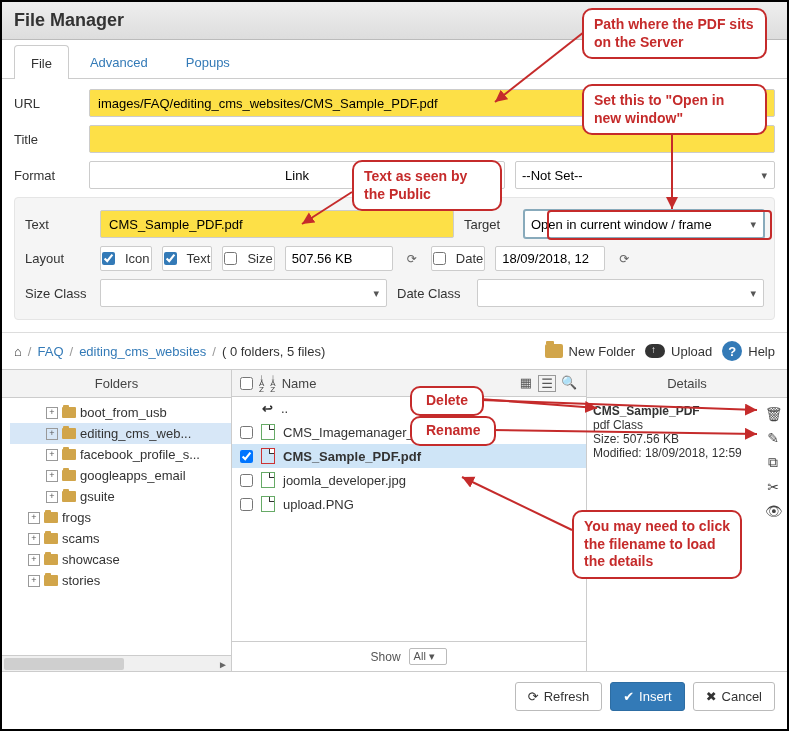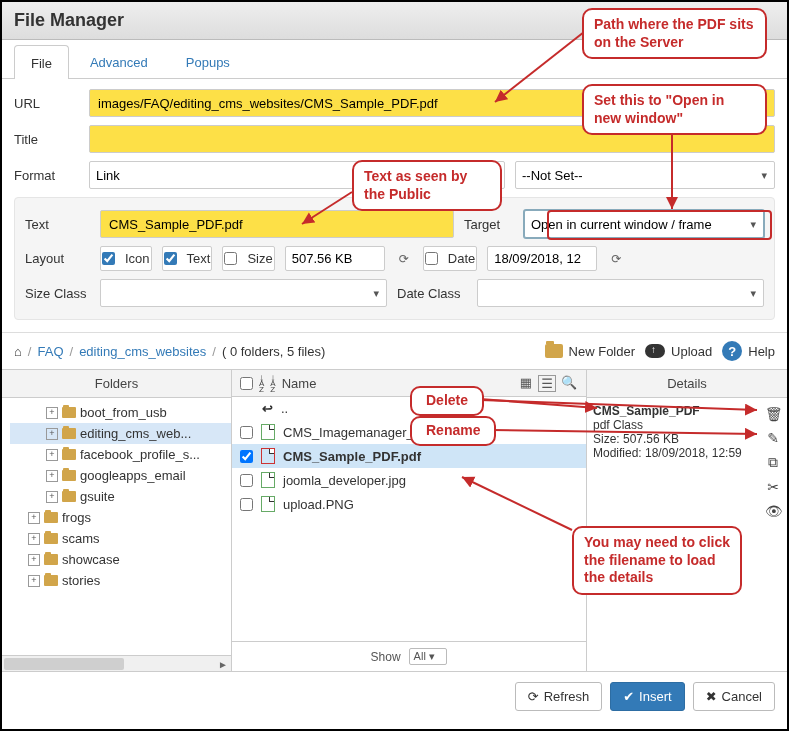"Link" input.fselect { text-align: none -> center }
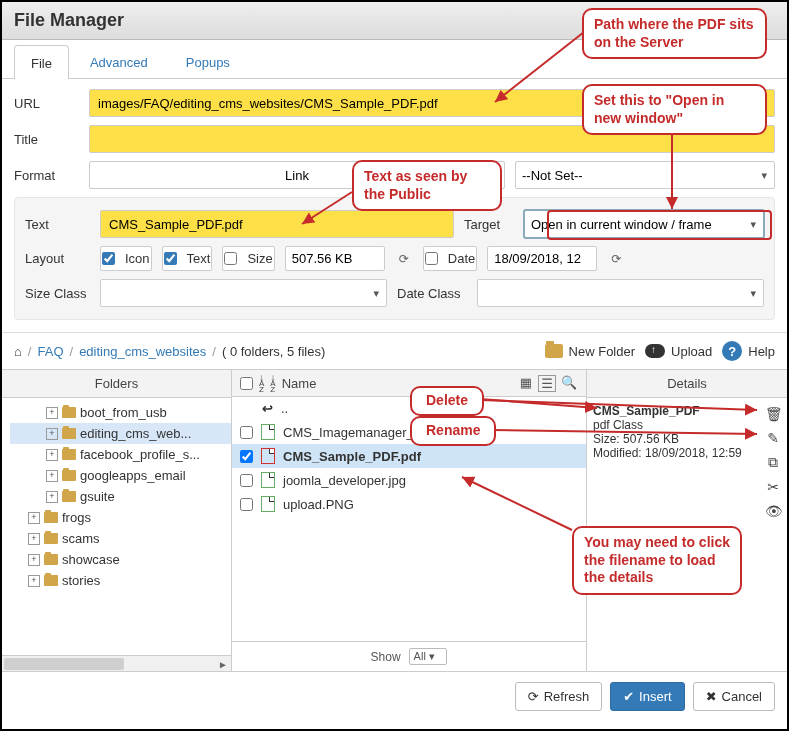"507.56 KB" .smallinput { width: 100px -> 108px }
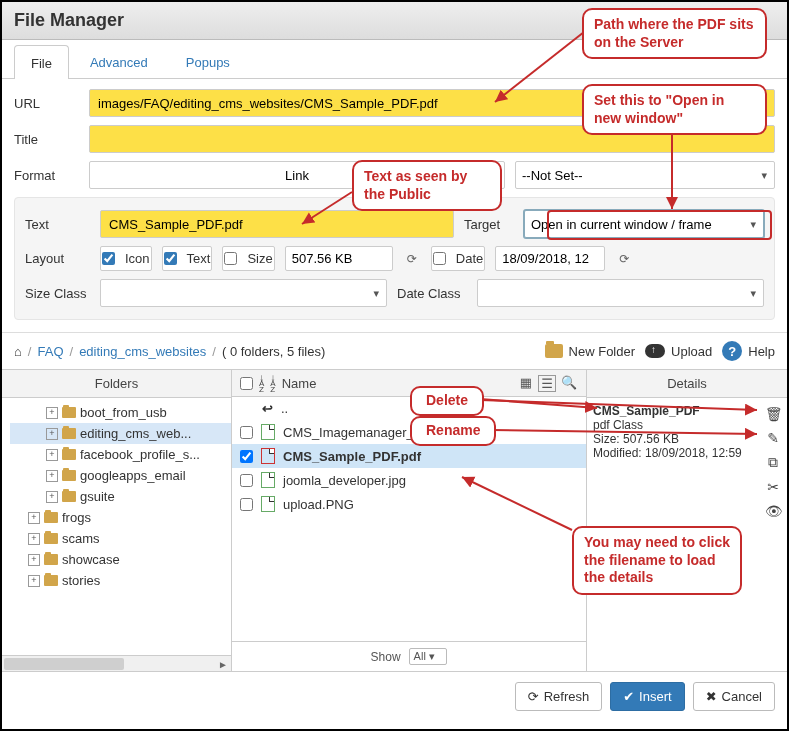"You may need to click" div.anno { margin-top: 16px -> none }
